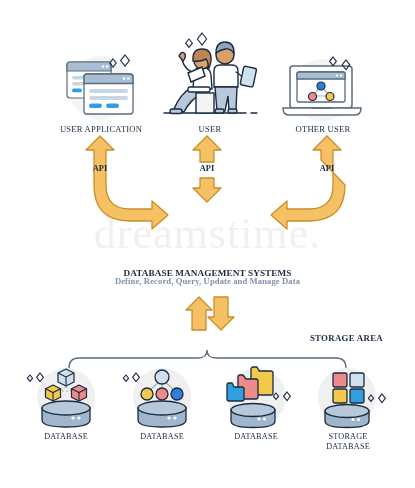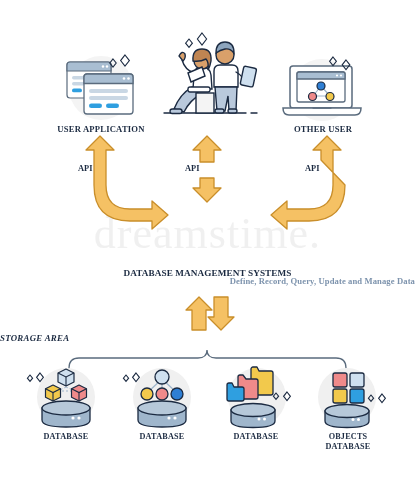"USER APPLICATION" .caption { font-weight: bold -> normal }
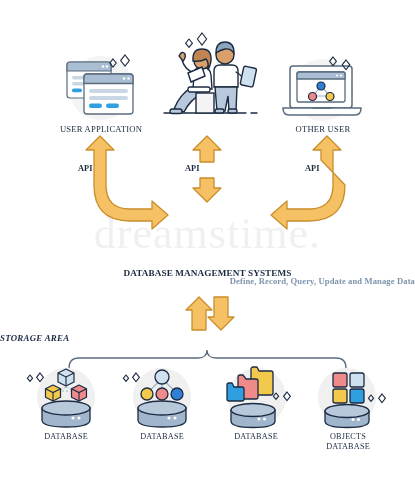"USER" div.caption { html: none -> <div>USER</div> }
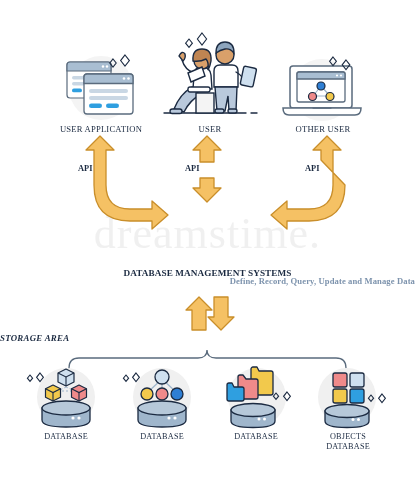"API" .api-label { text-align: none -> center }
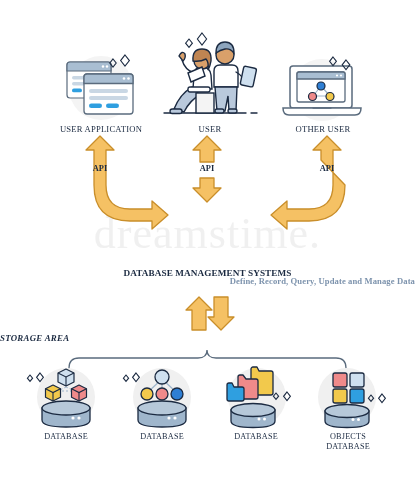"Define, Record, Query, Update and" div.dbms-sub { text-align: right -> none }
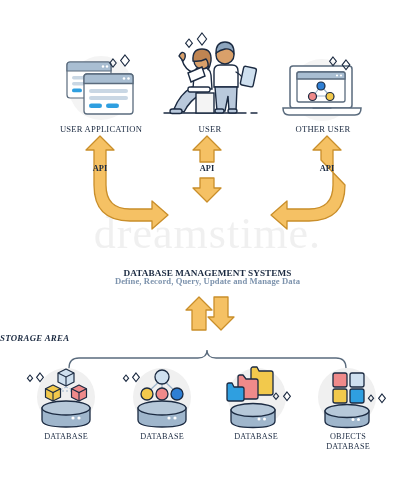"STORAGE AREA" .storage-label { font-style: italic -> none; text-align: left -> right }
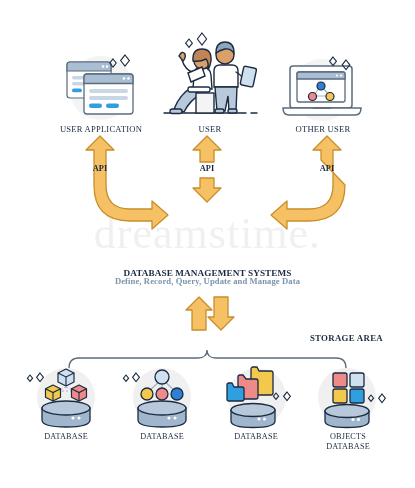"OBJECTS" div { text: OBJECTS -> STORAGE }
